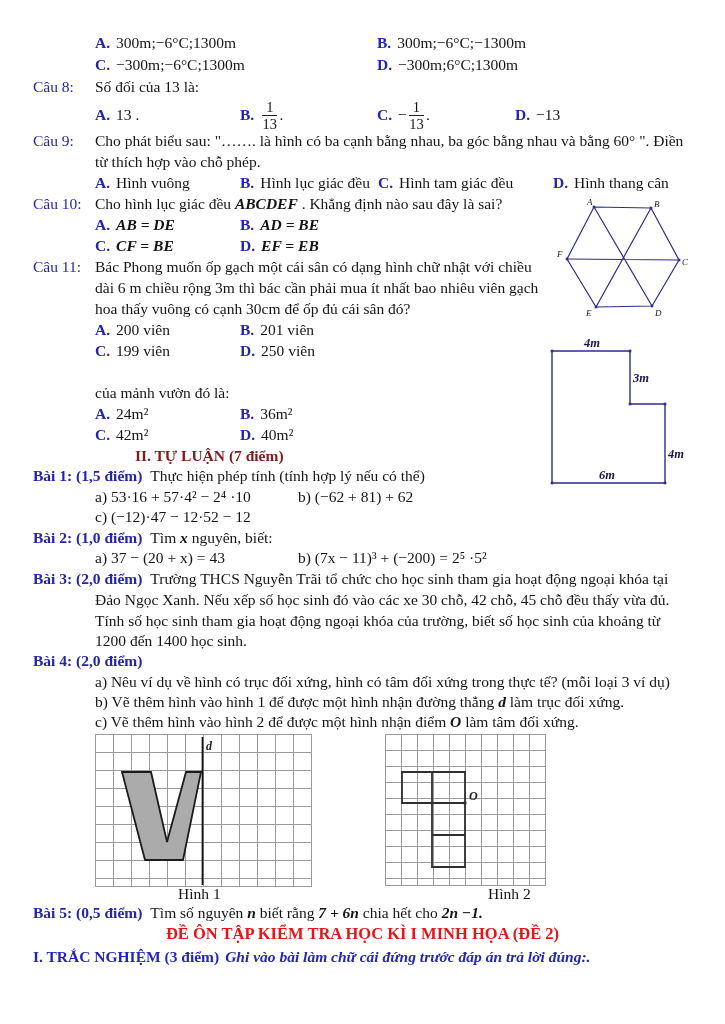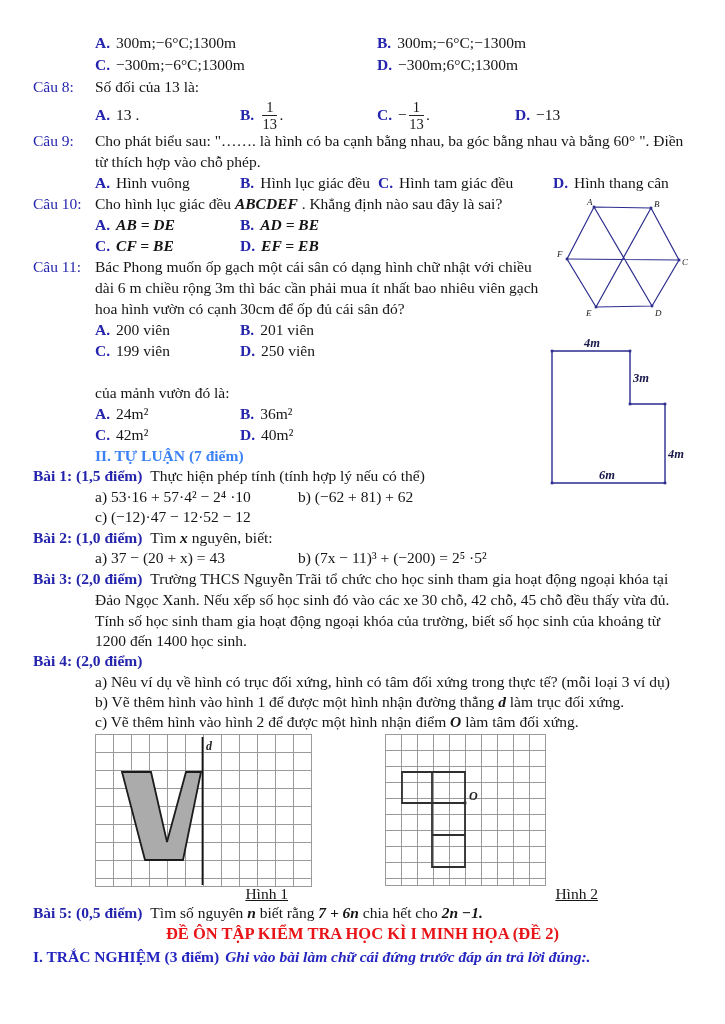"hoa hình vườn có cạnh" span { text: hình vườn -> thấy vuông }
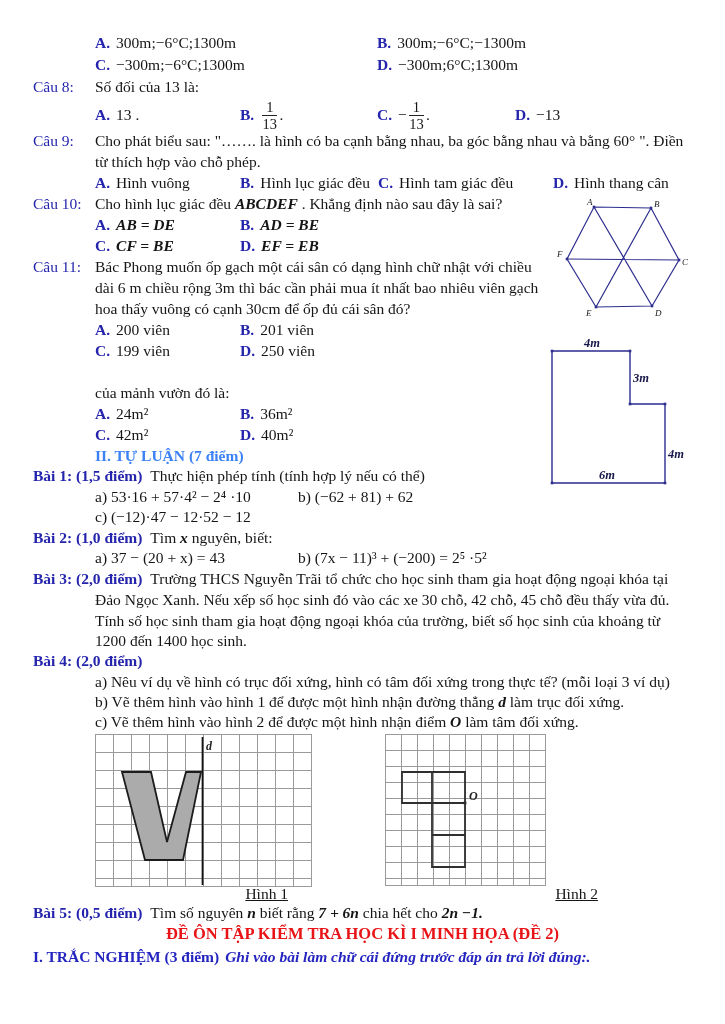"II. TỰ LUẬN (7 điểm)" .lbl { color: #3b82f6 -> #7f1d1d; margin-left: none -> 40px }
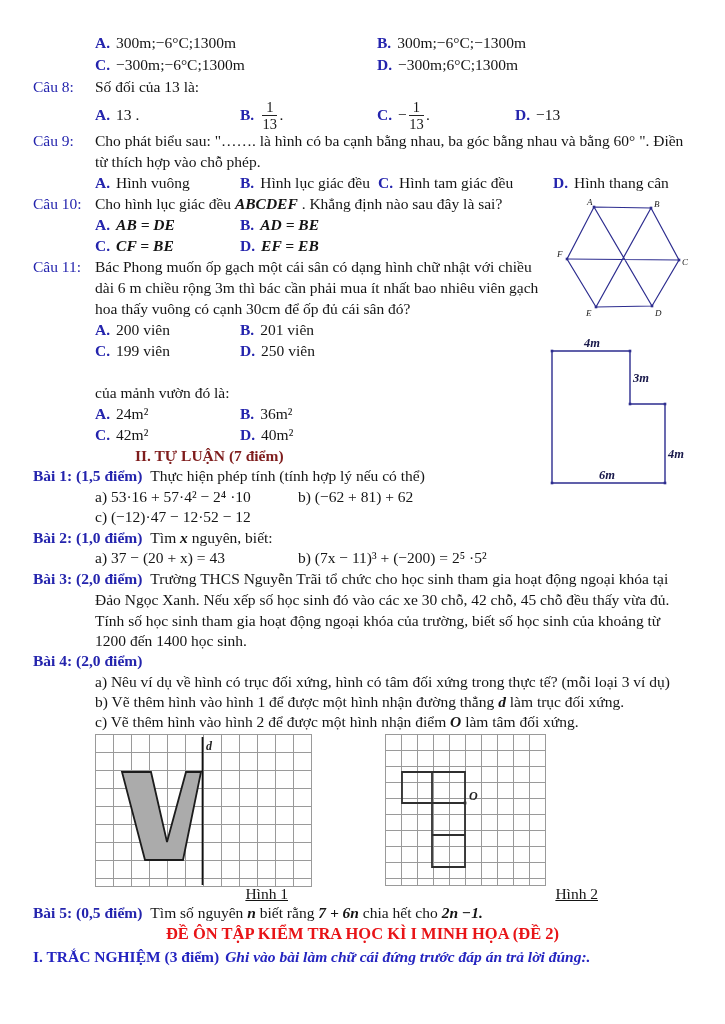"Hình 1" .caption { text-align: right -> left; text-decoration: underline -> none }
